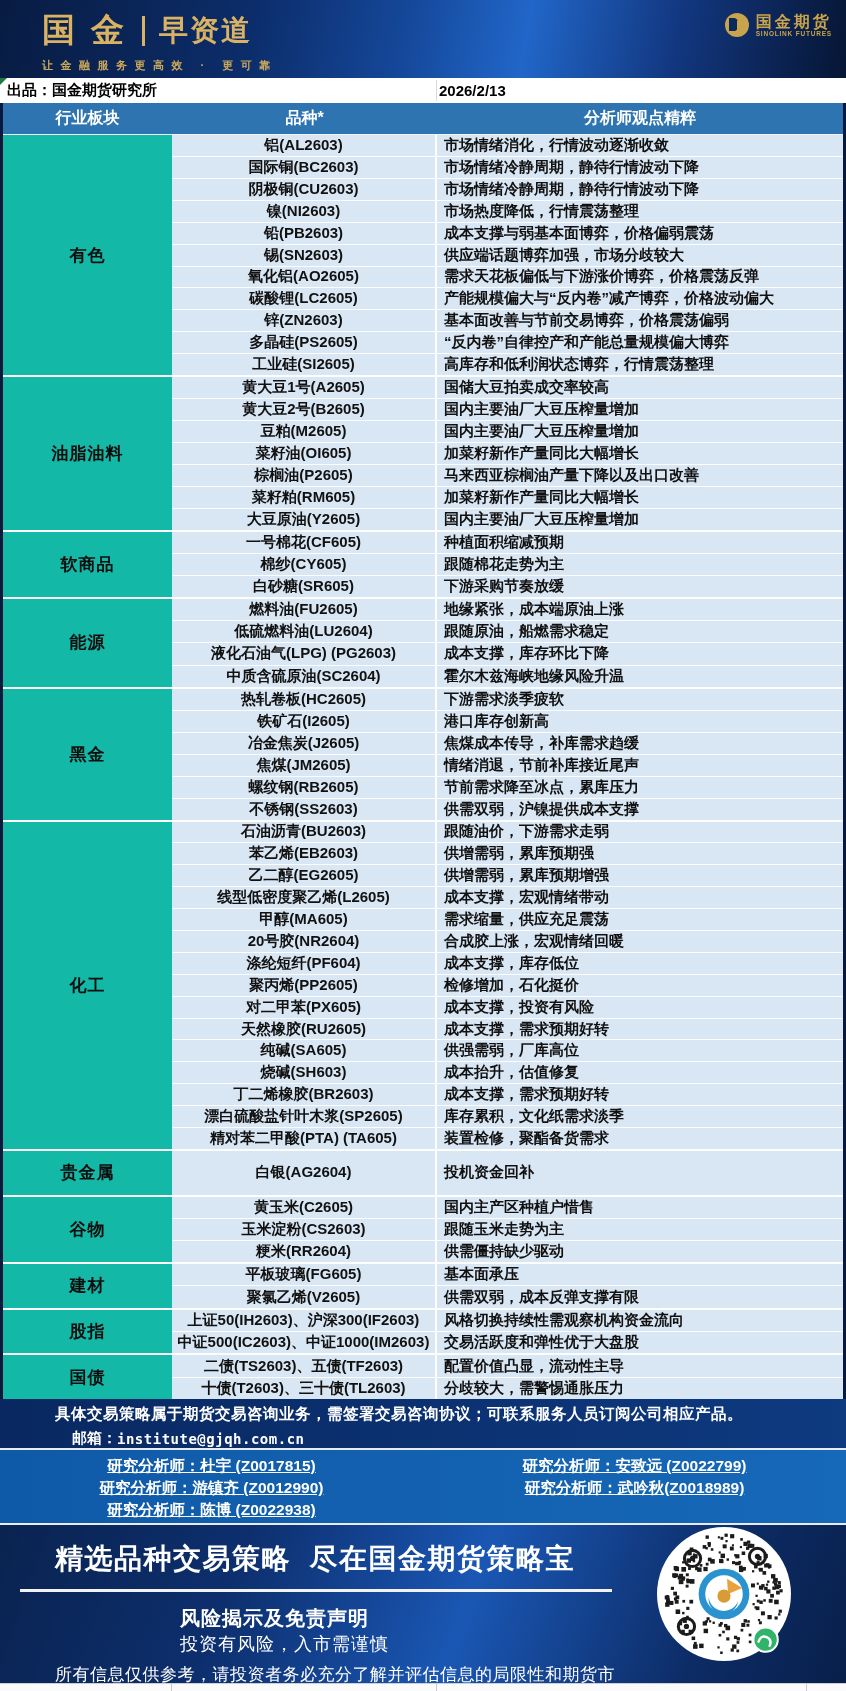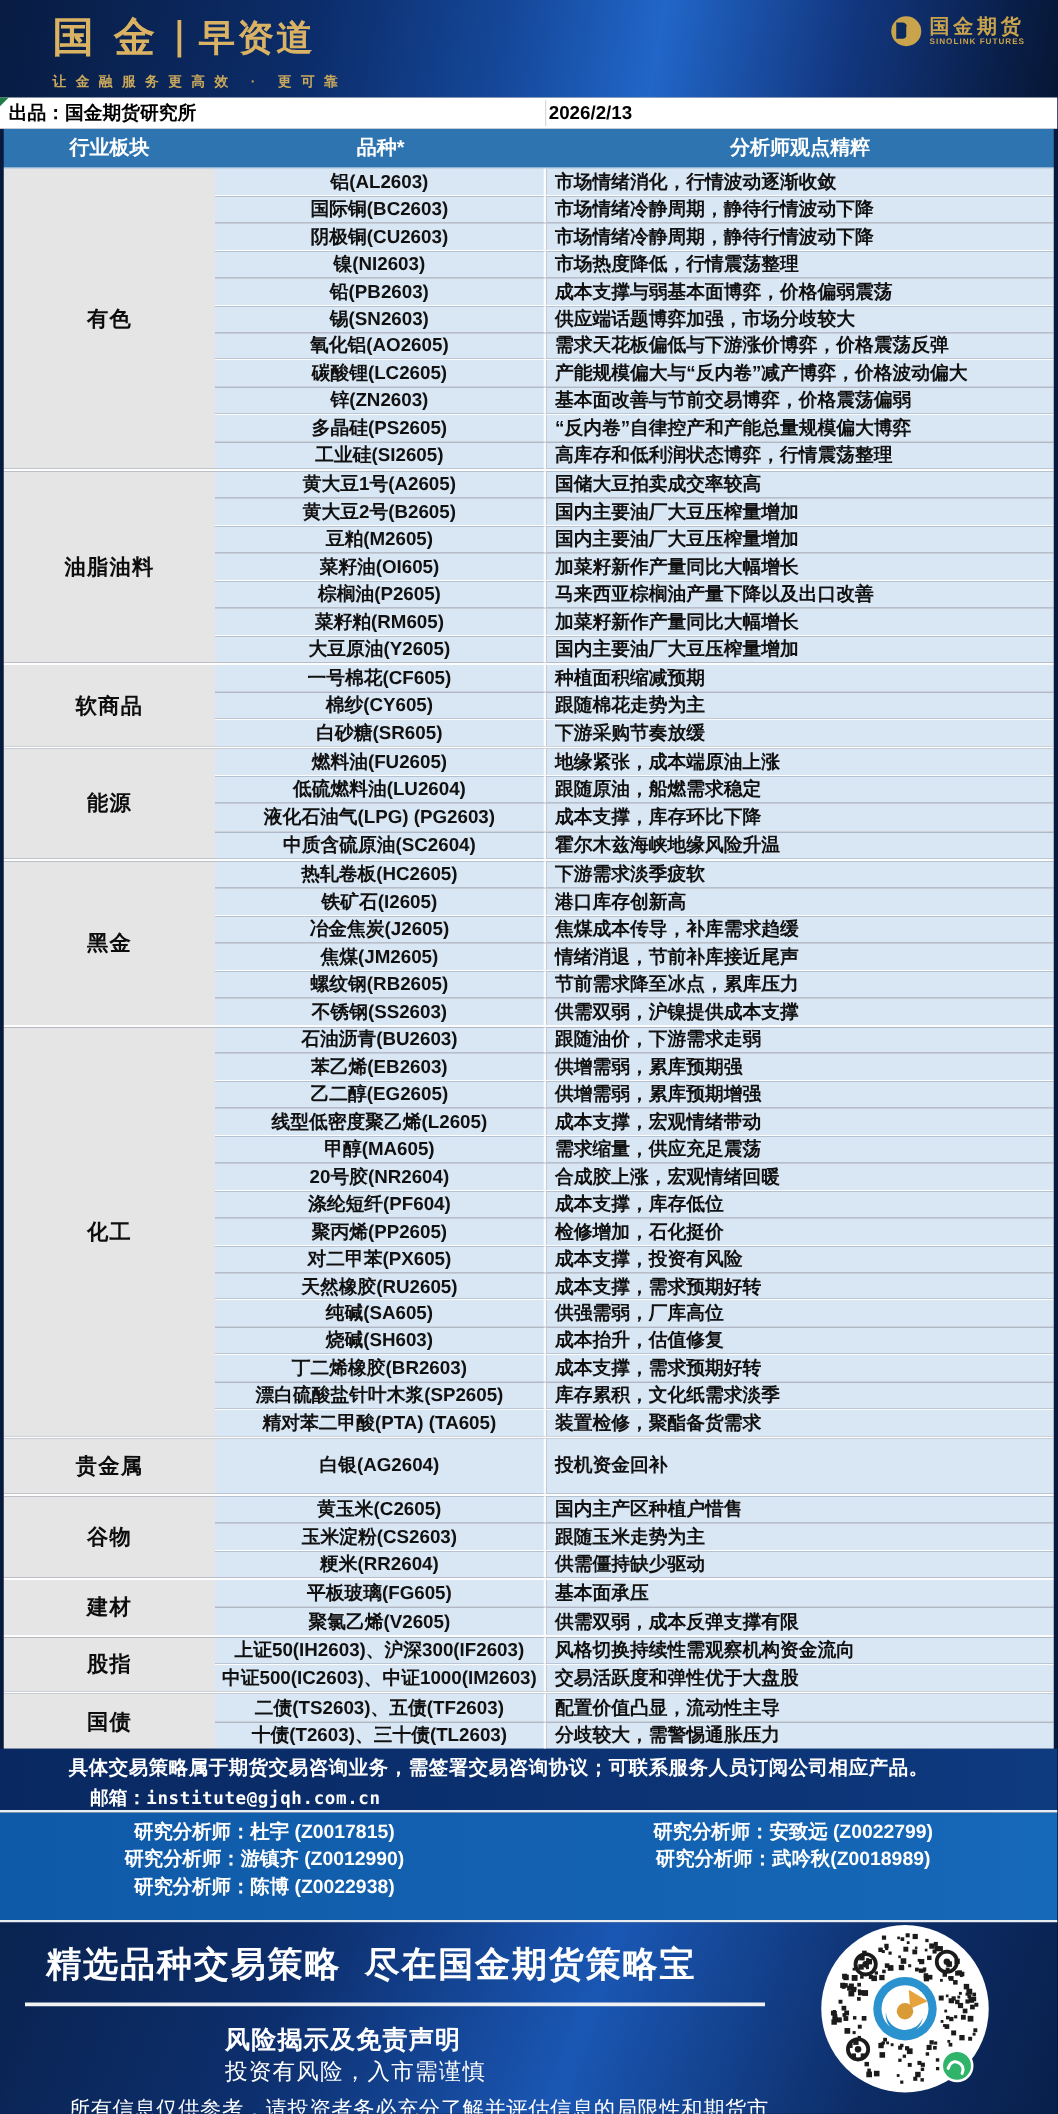"国金期货" .banner-right { right: 26px -> 14px }
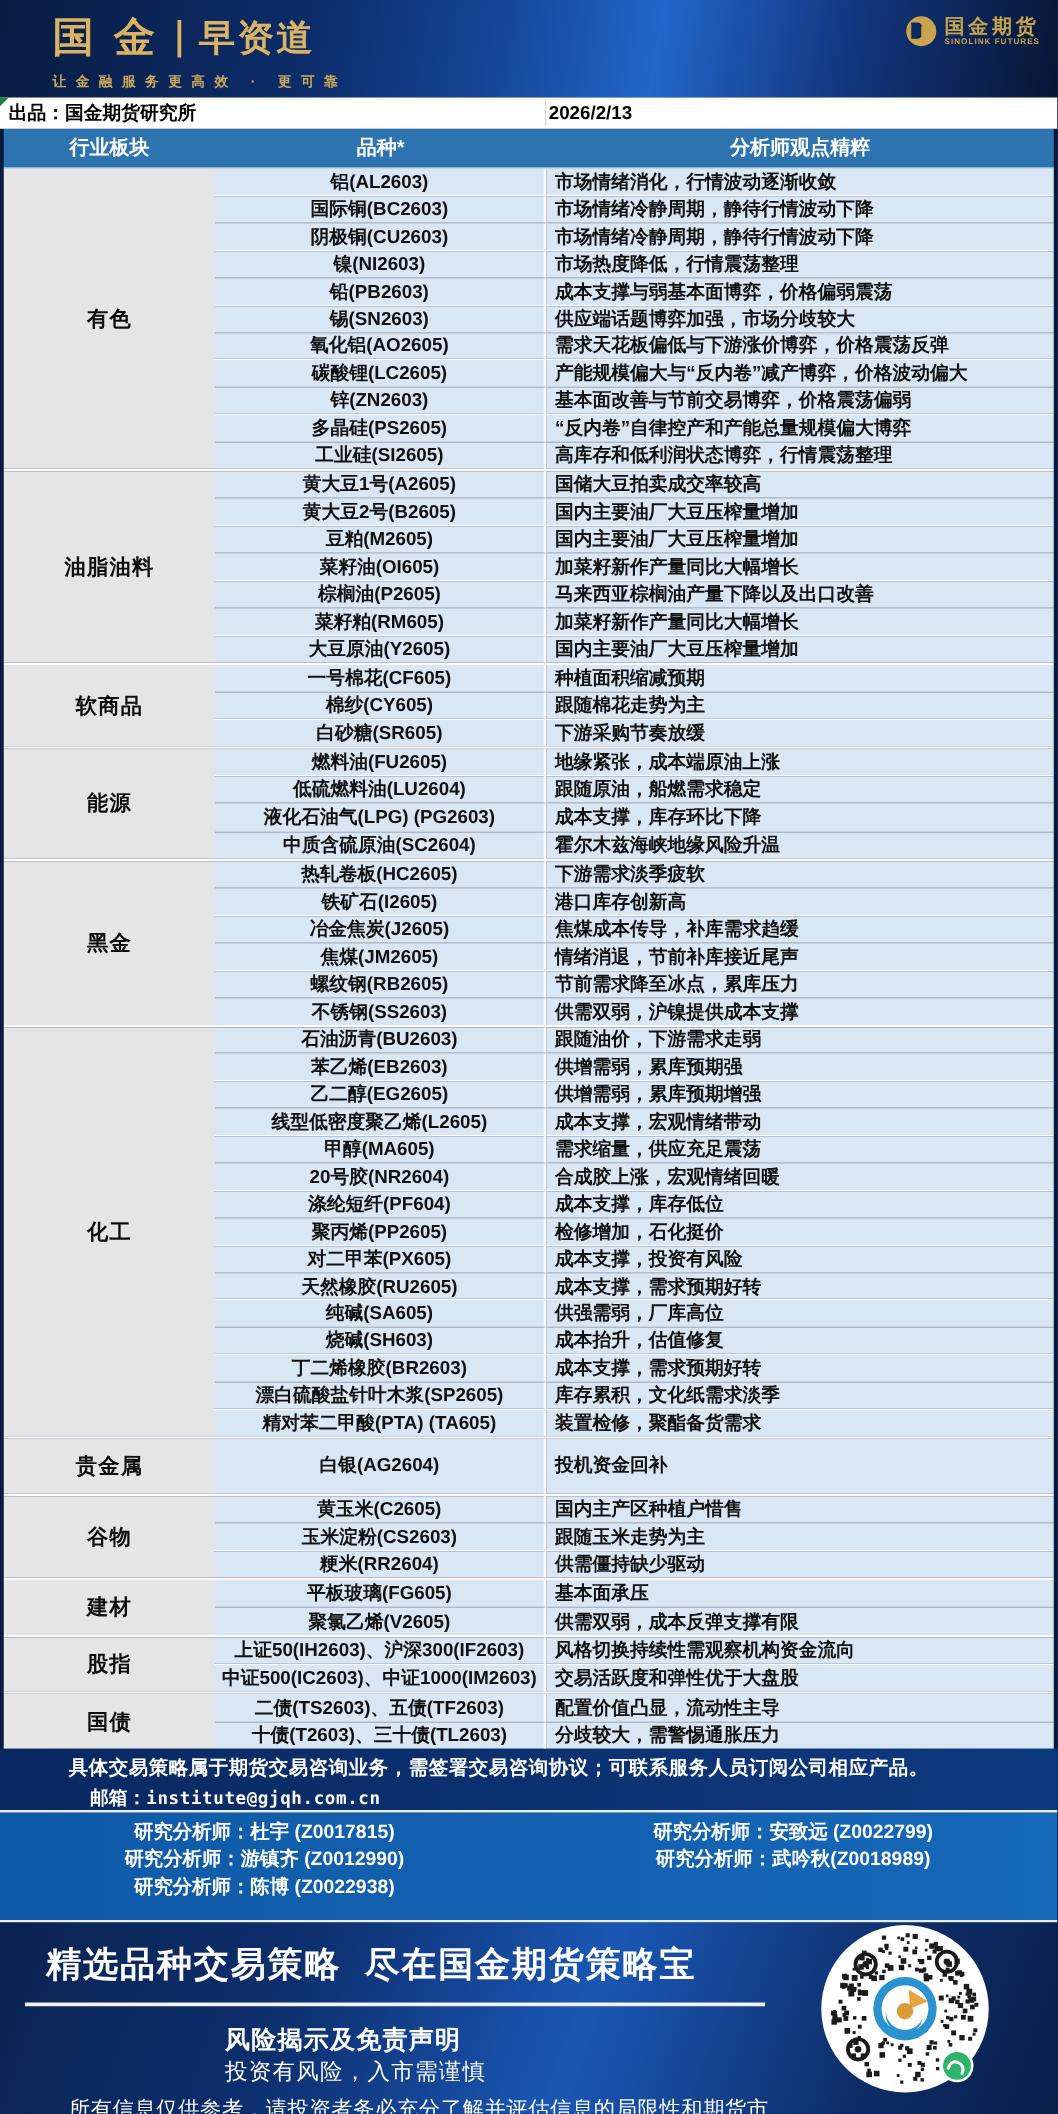"有色" .sector-cell { background: #e5e5e5 -> #14b8a6 }
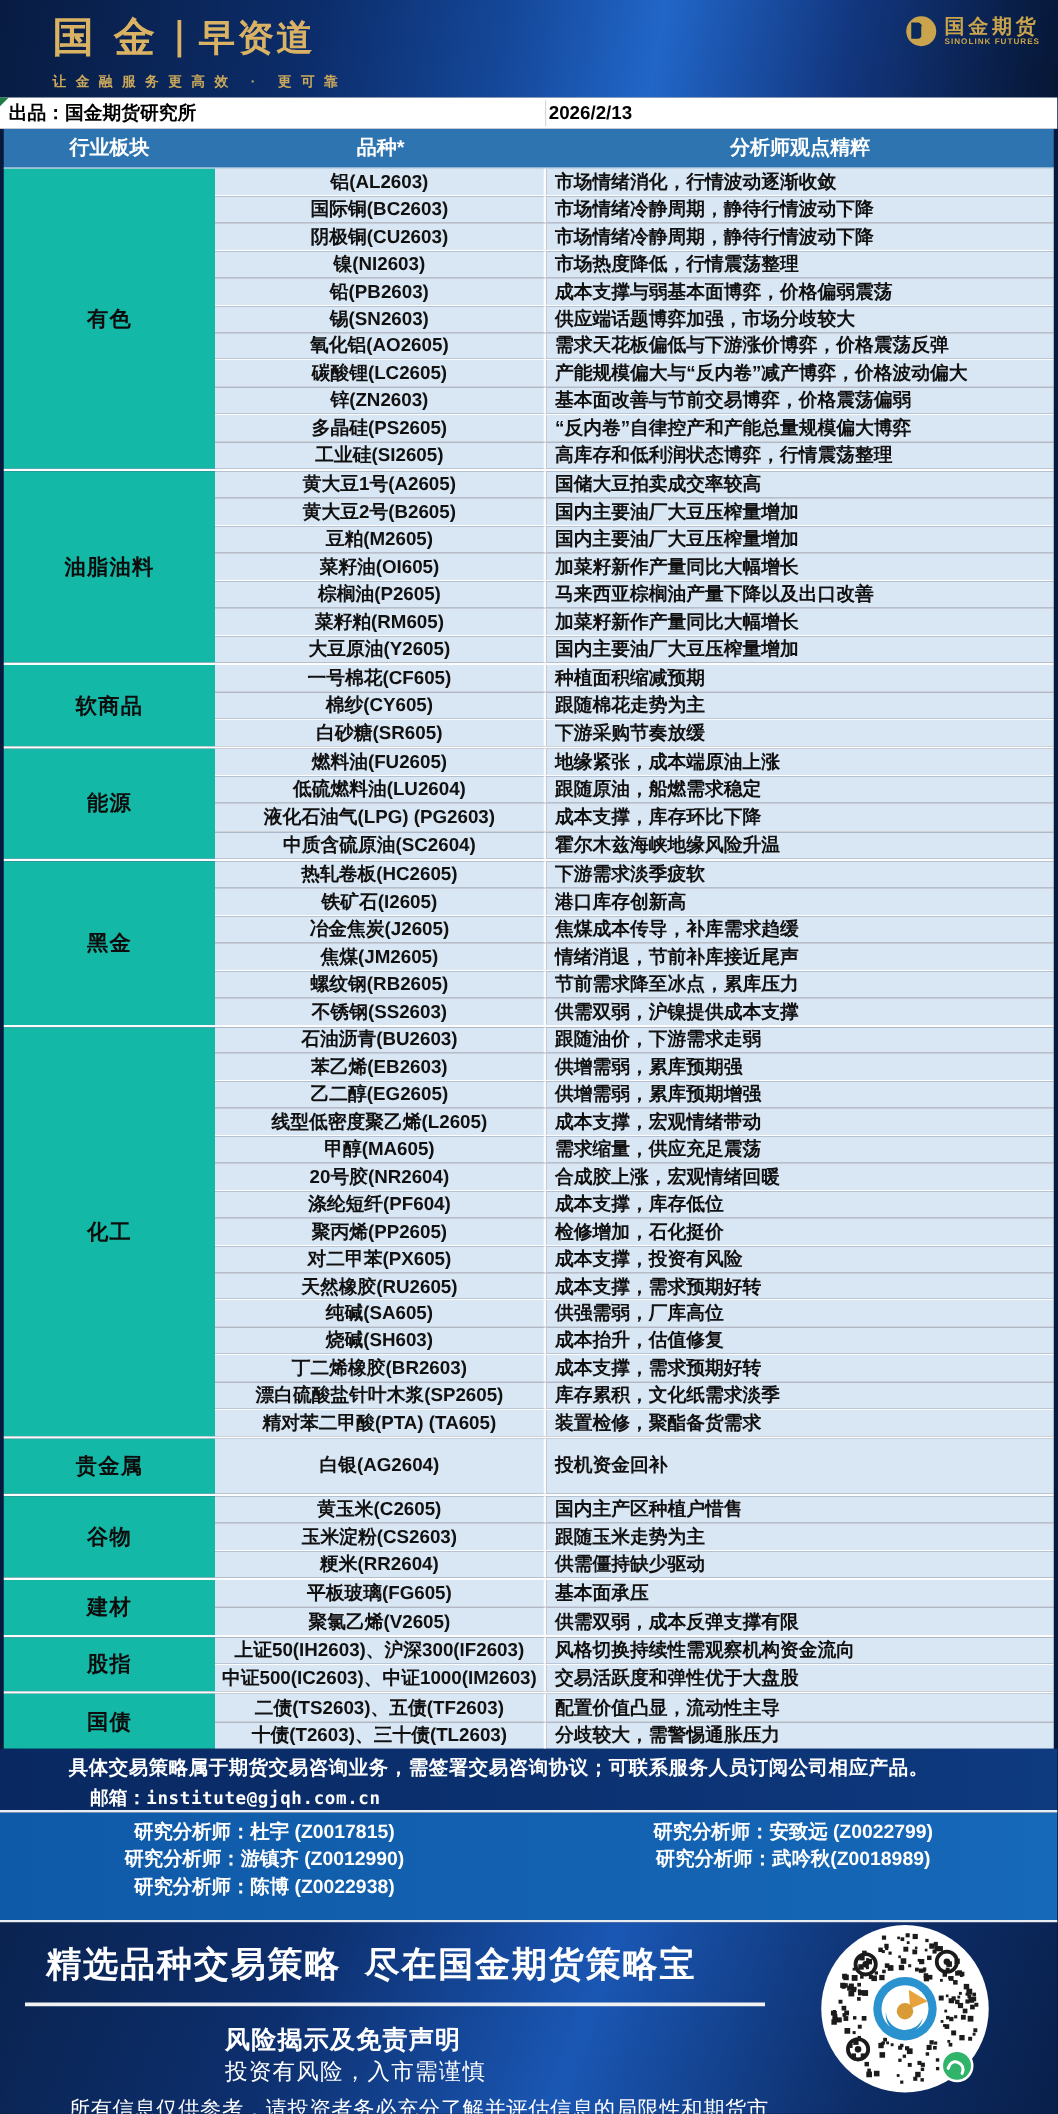"研究分析师：杜宇 (Z0017815)" .analysts { height: 90px -> 77px; text-decoration: none -> underline }
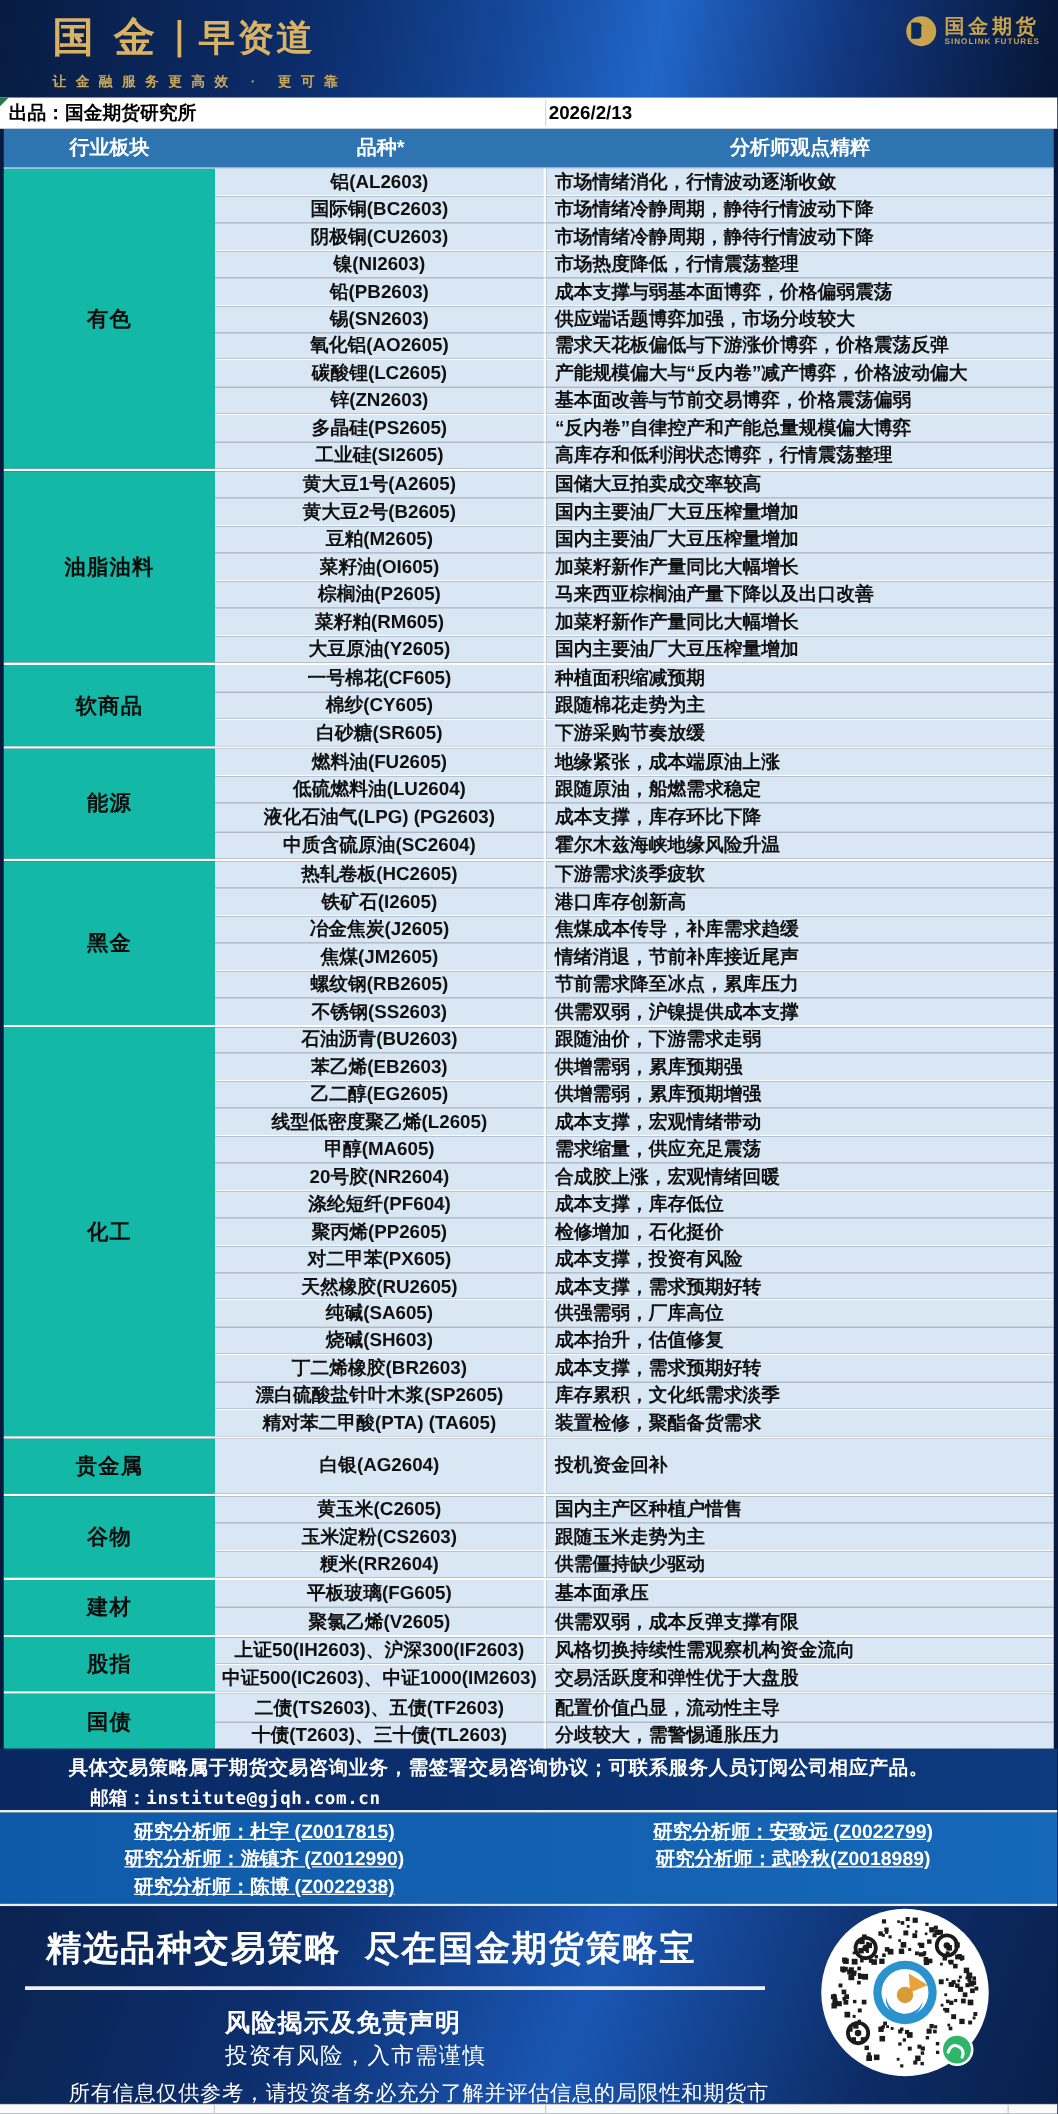"精选品种交易策略 尽在国金期货策略宝" .promo-headline { padding: 15px 0 0 37px -> 15px 0 0 55px }
